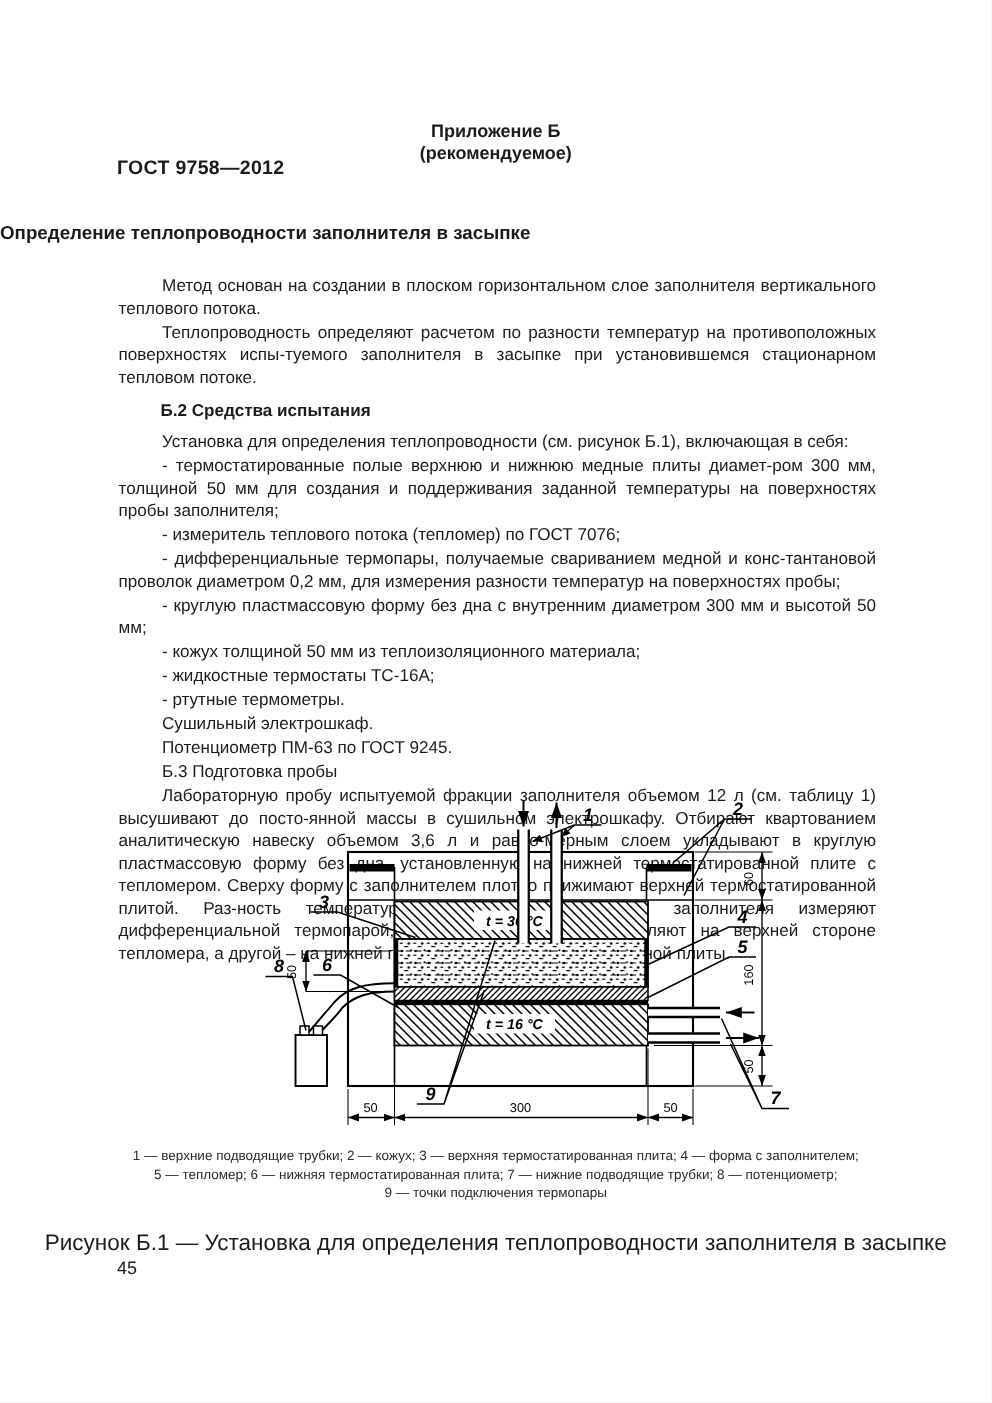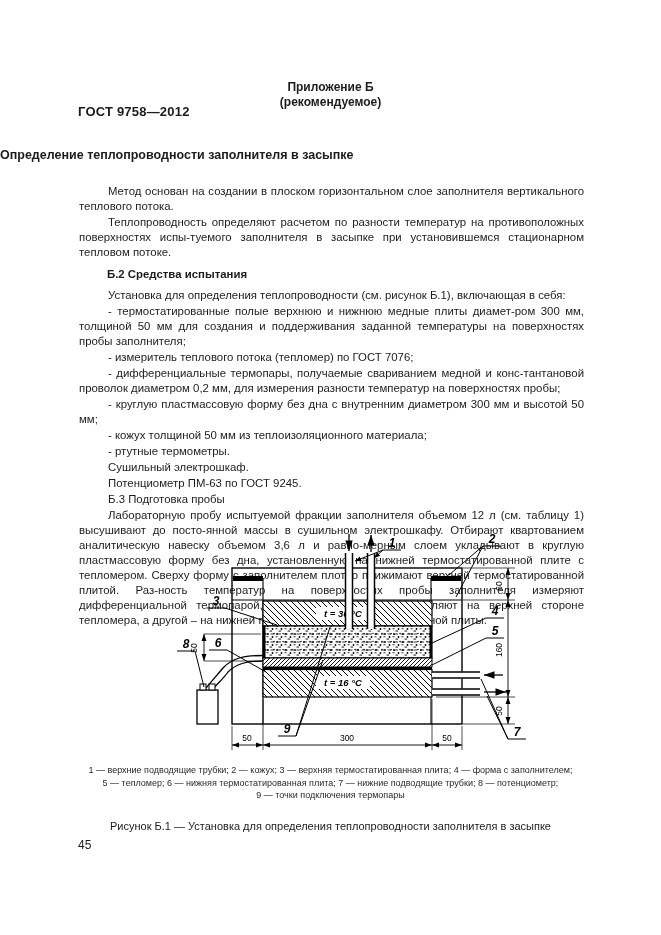"- жидкостные термостаты ТС-16А;" p { html: none -> <p>- жидкостные термостаты ТС-16А;</p> }
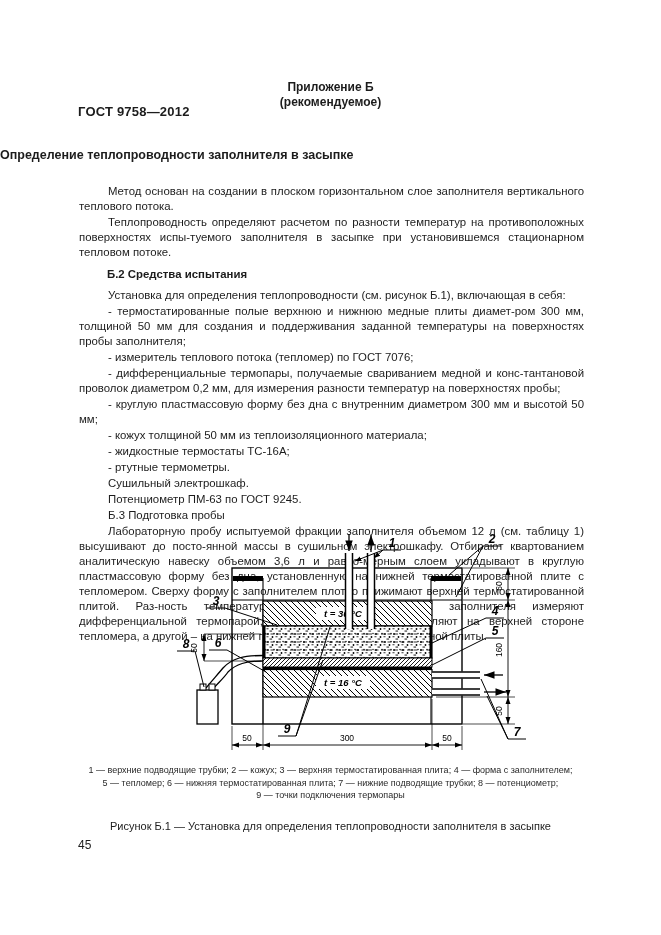"Рисунок Б.1 — Установка для" .caption { font-size: 11px -> 15px }
